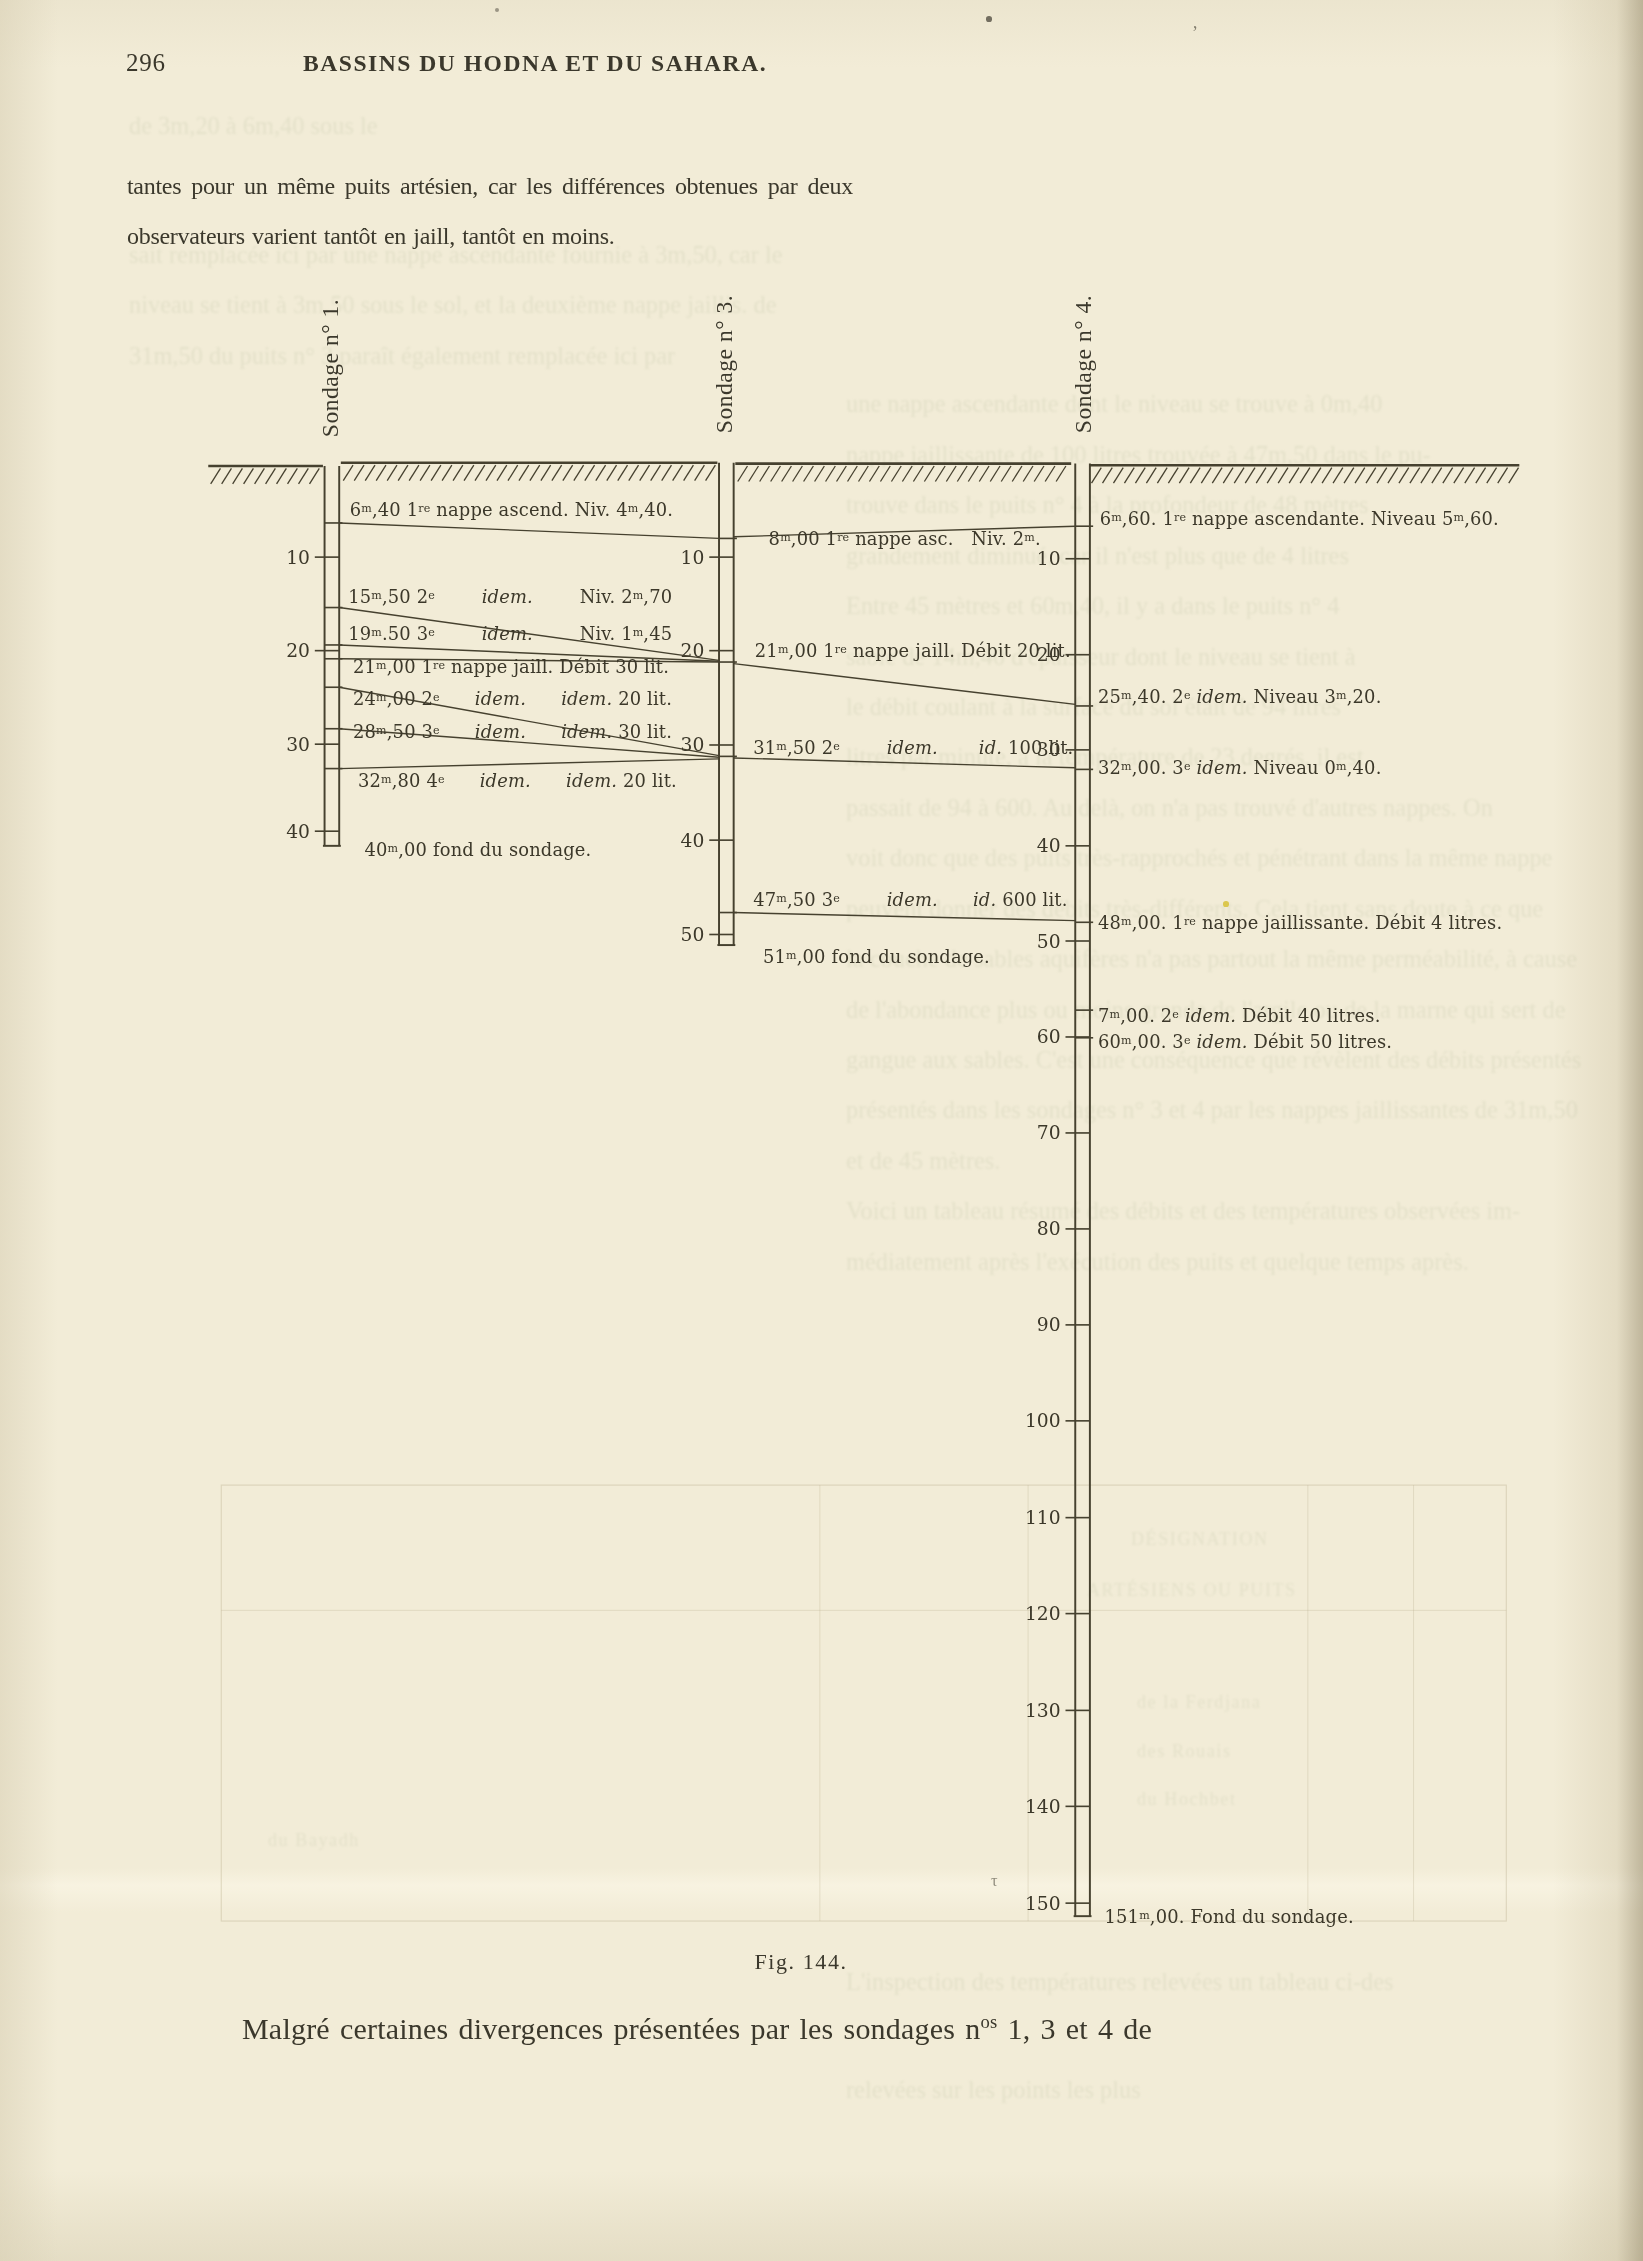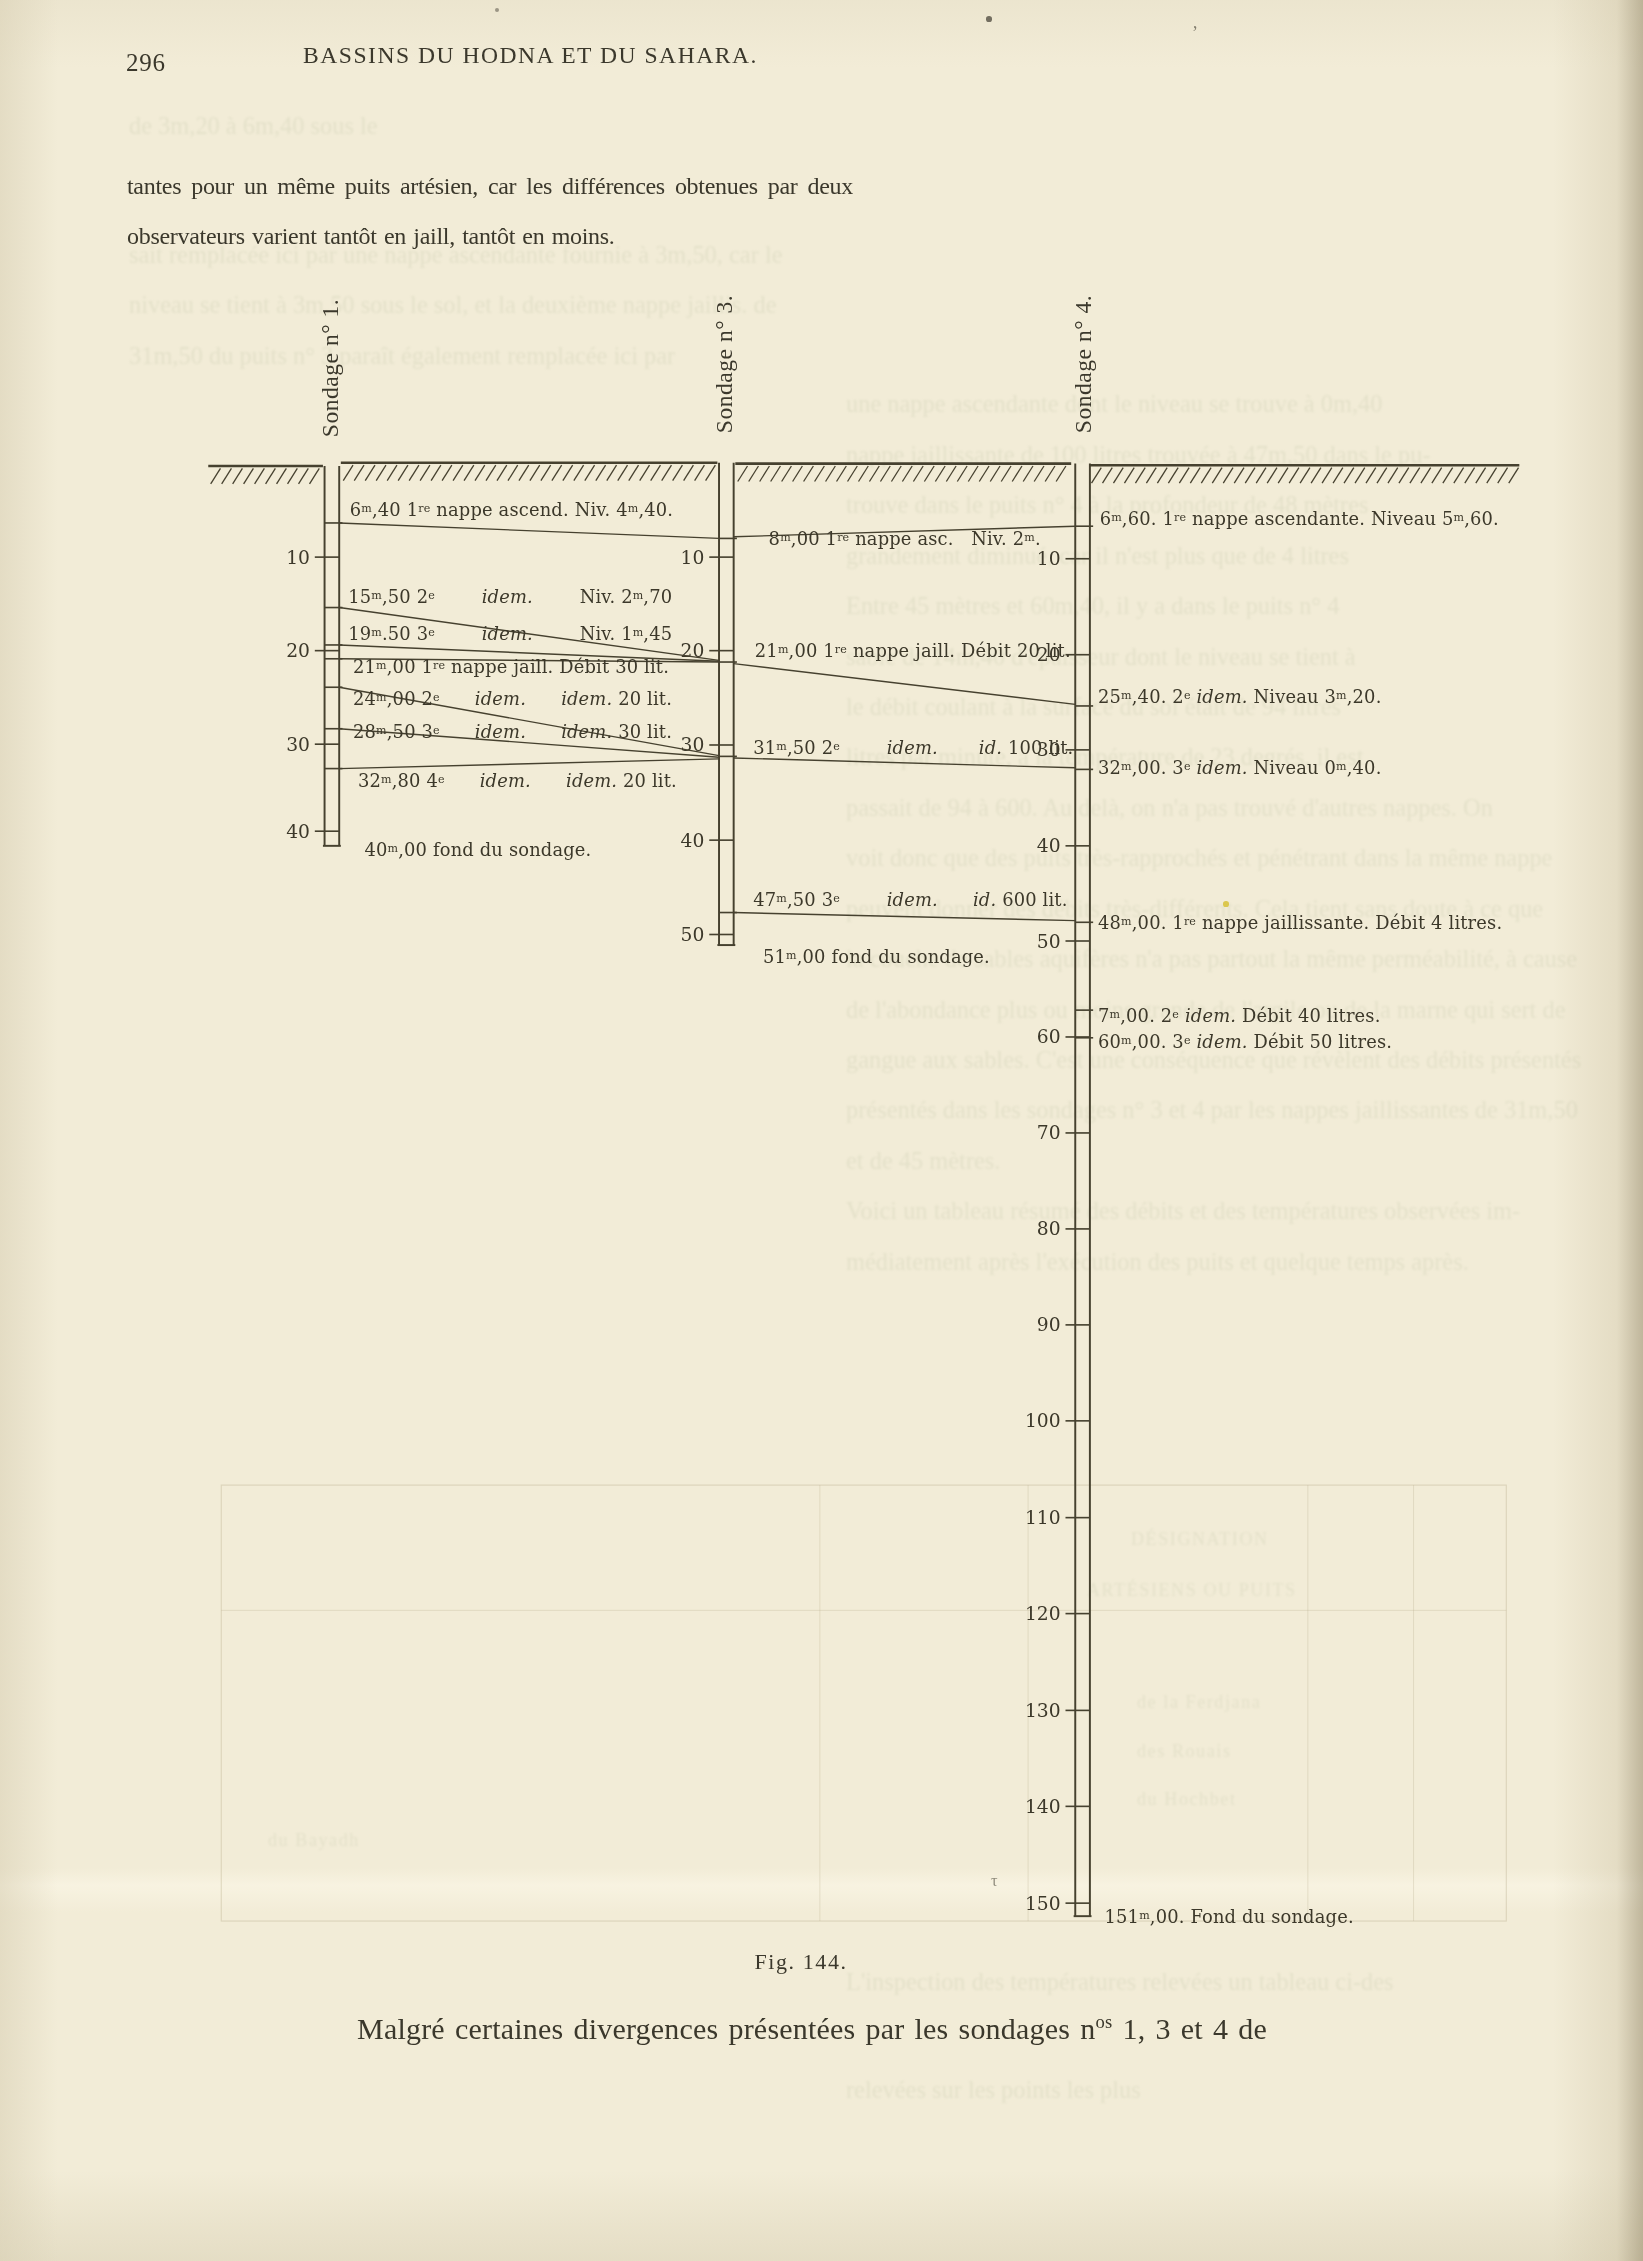"BASSINS DU HODNA ET DU" .running-title { font-weight: none -> bold; top: 42px -> 50px }
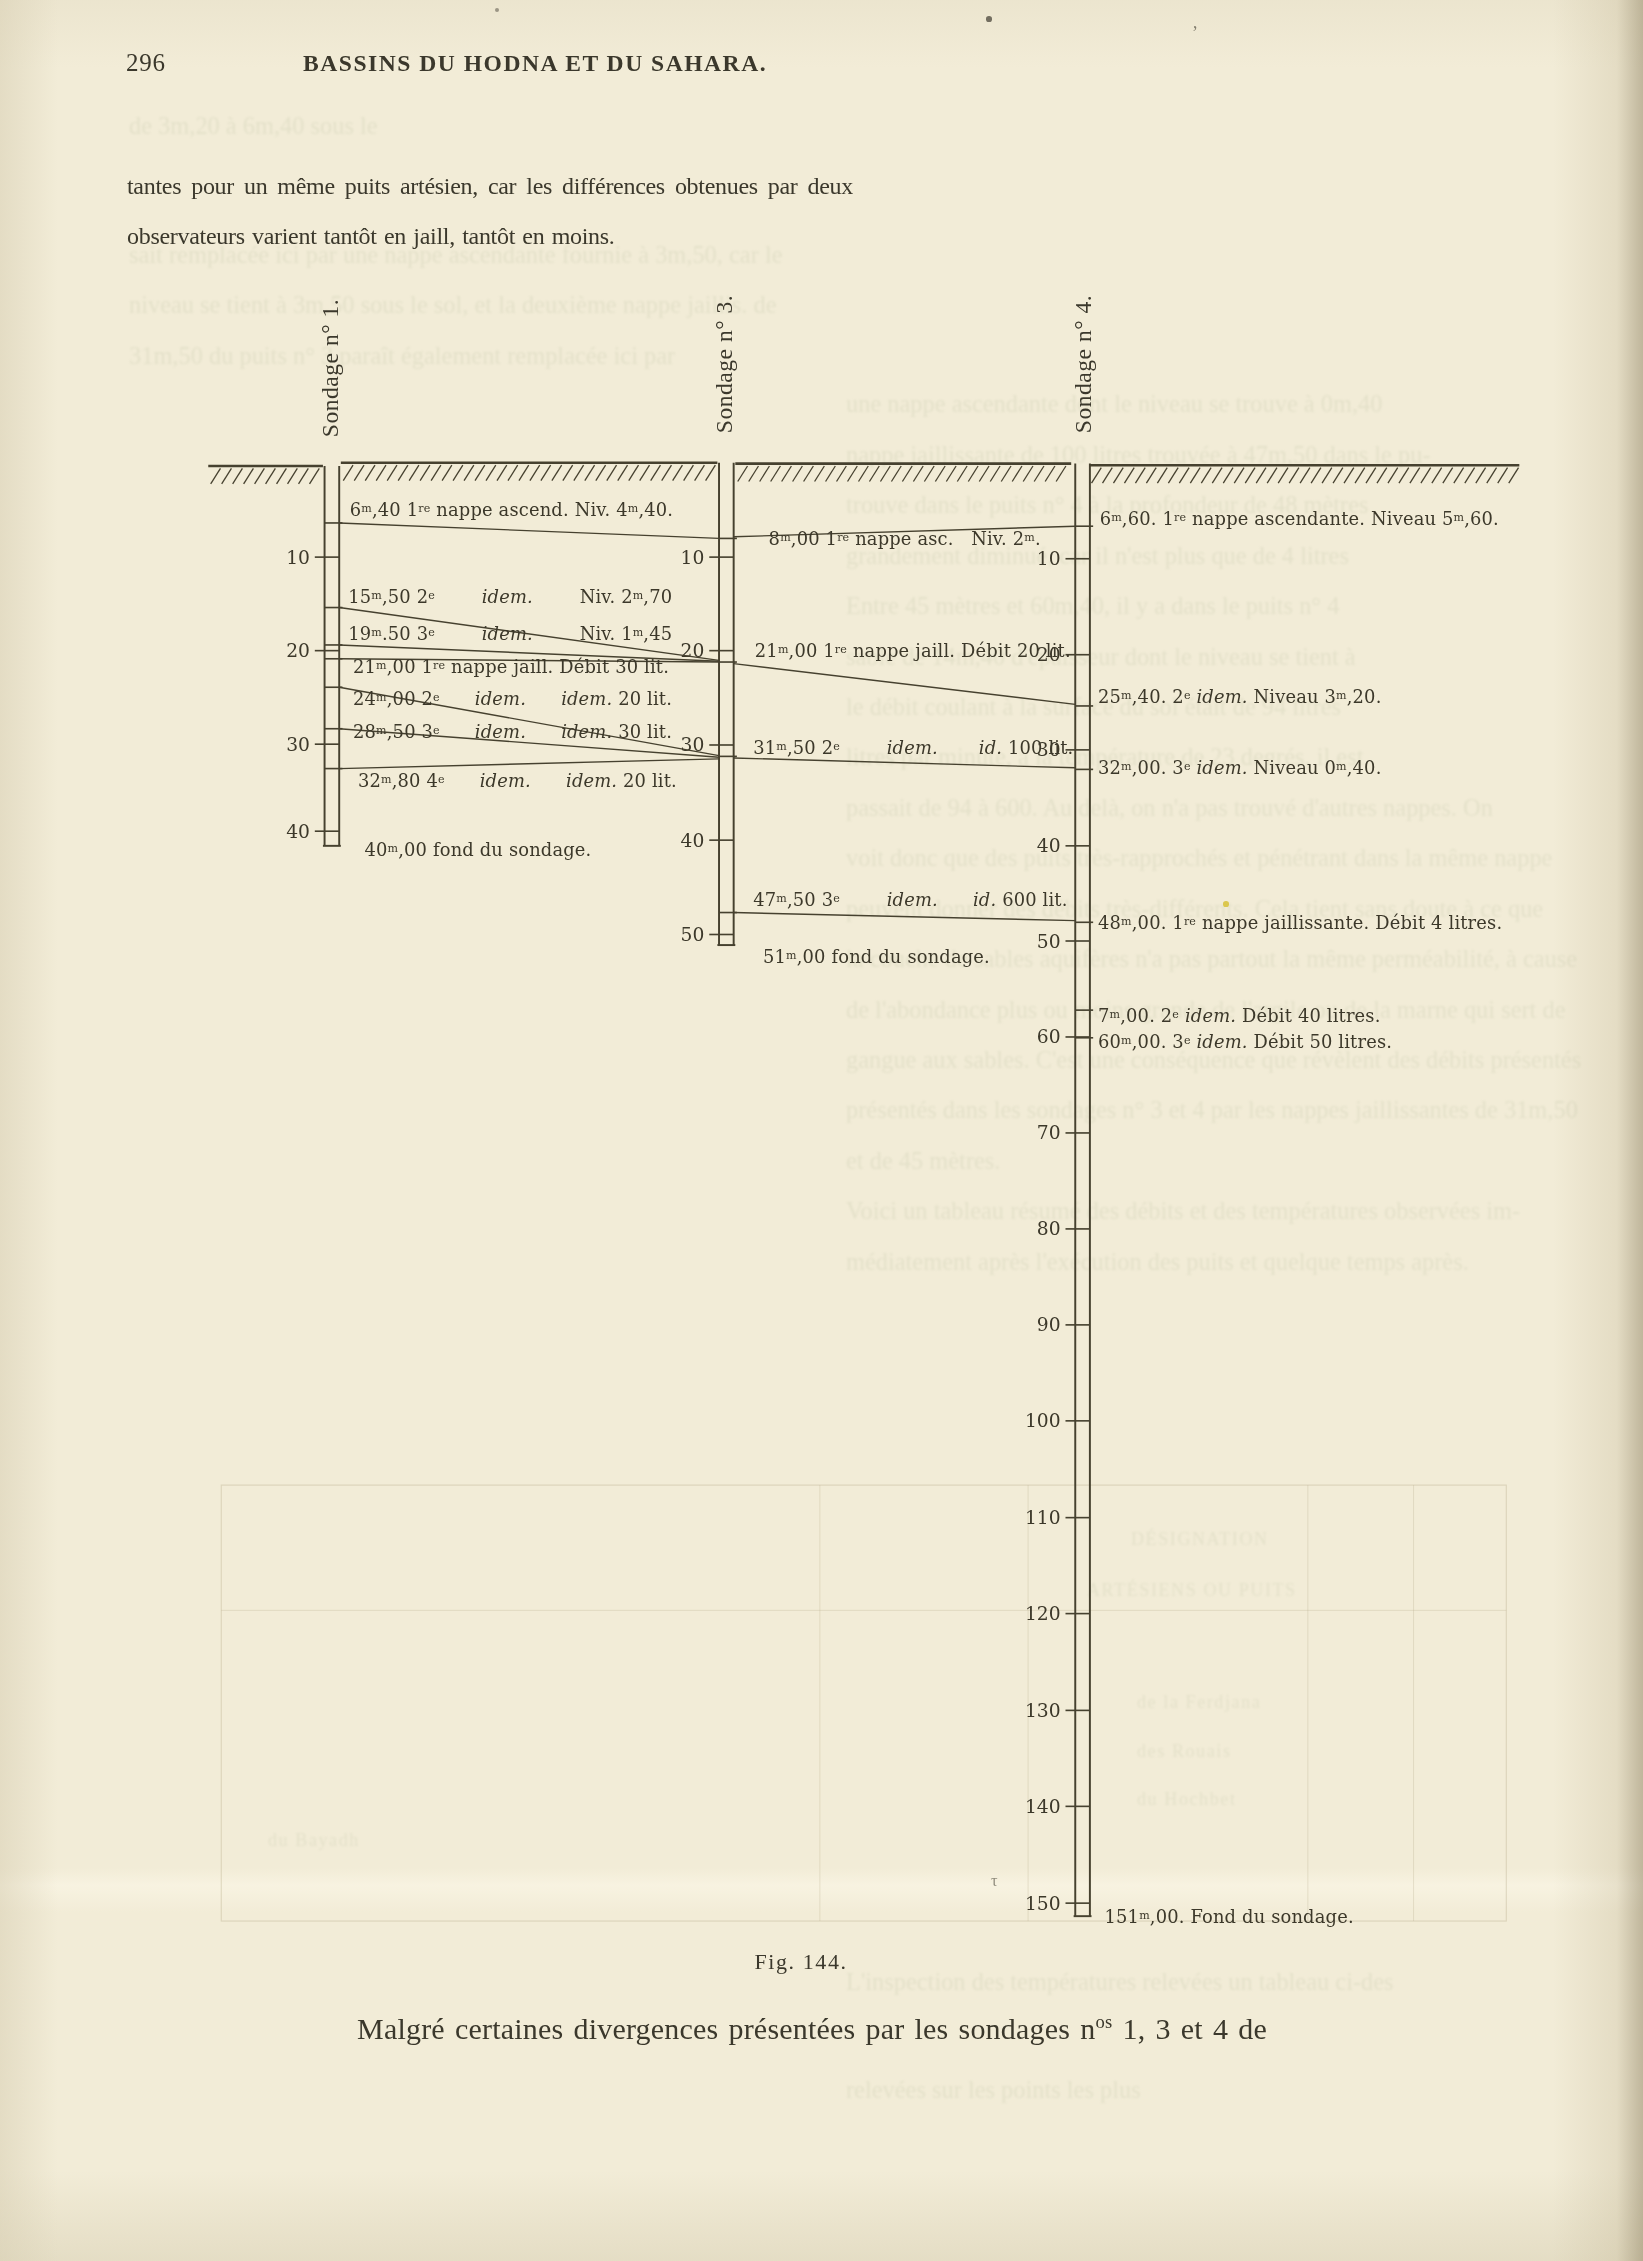"Malgré certaines divergences présentées" .para-bottom { text-align: center -> none }
